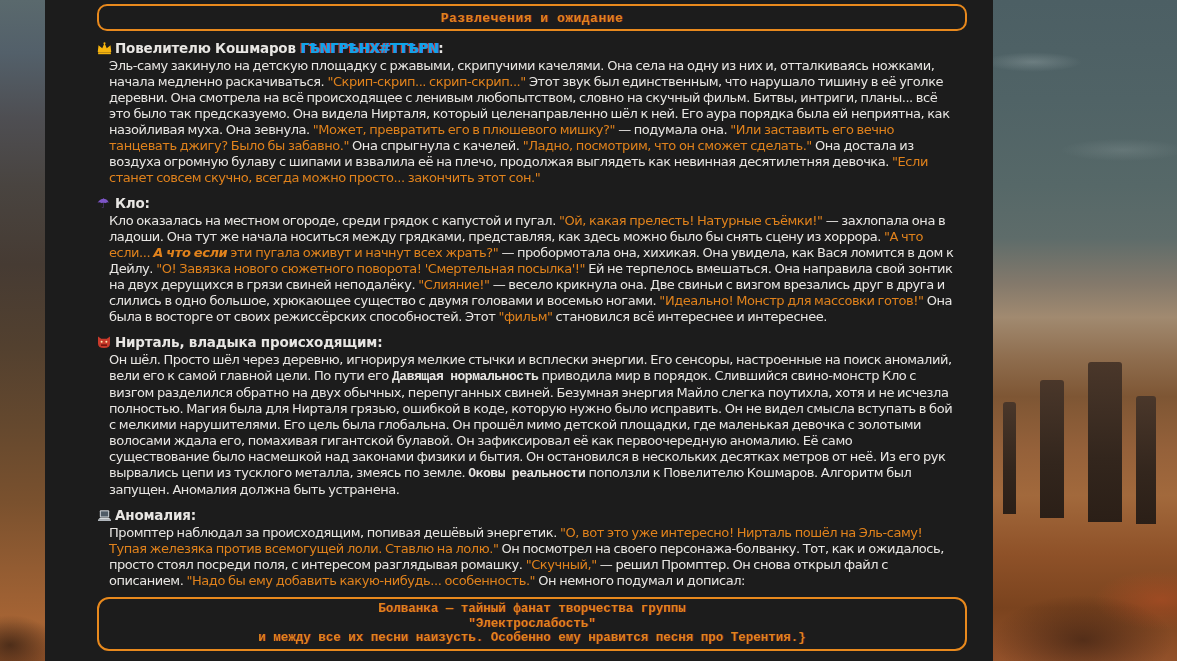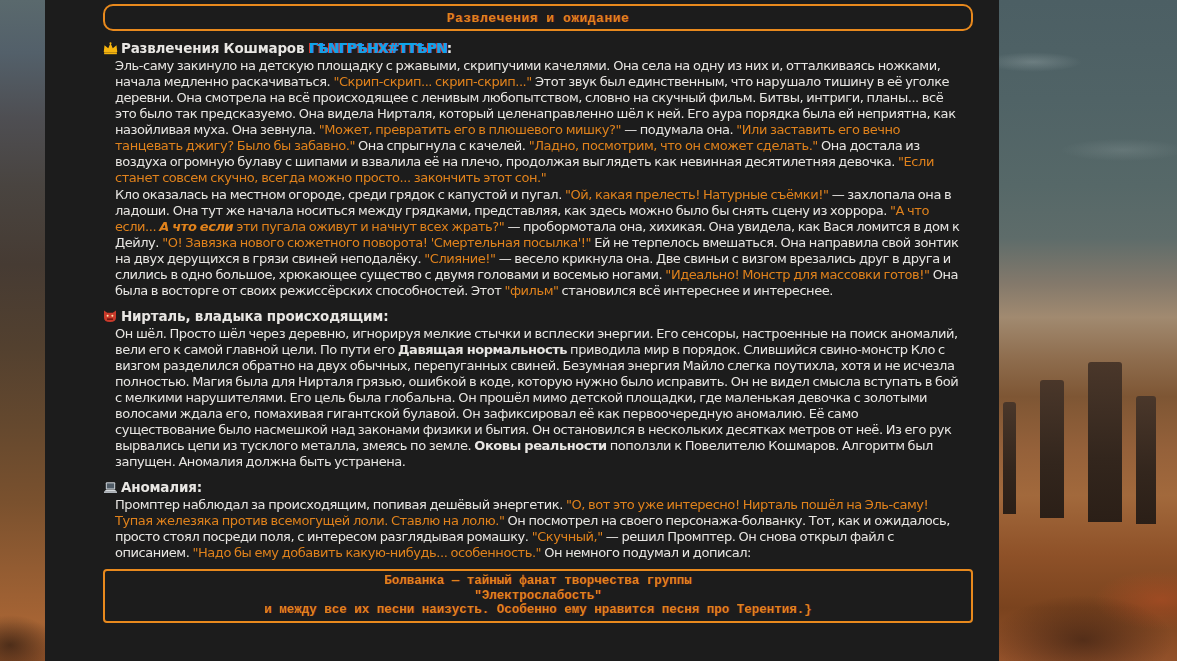"Развлечения и ожидание" .panel { left: 51px -> 45px }
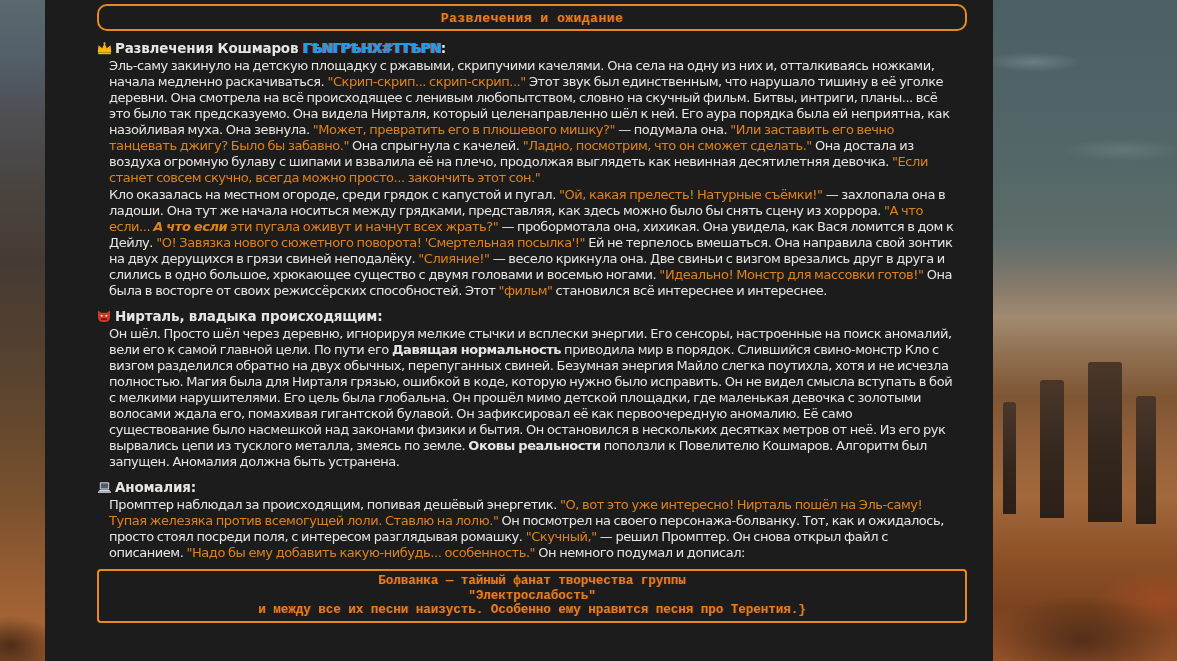"Развлечения Кошмаров" span { text: Развлечения -> Повелителю }
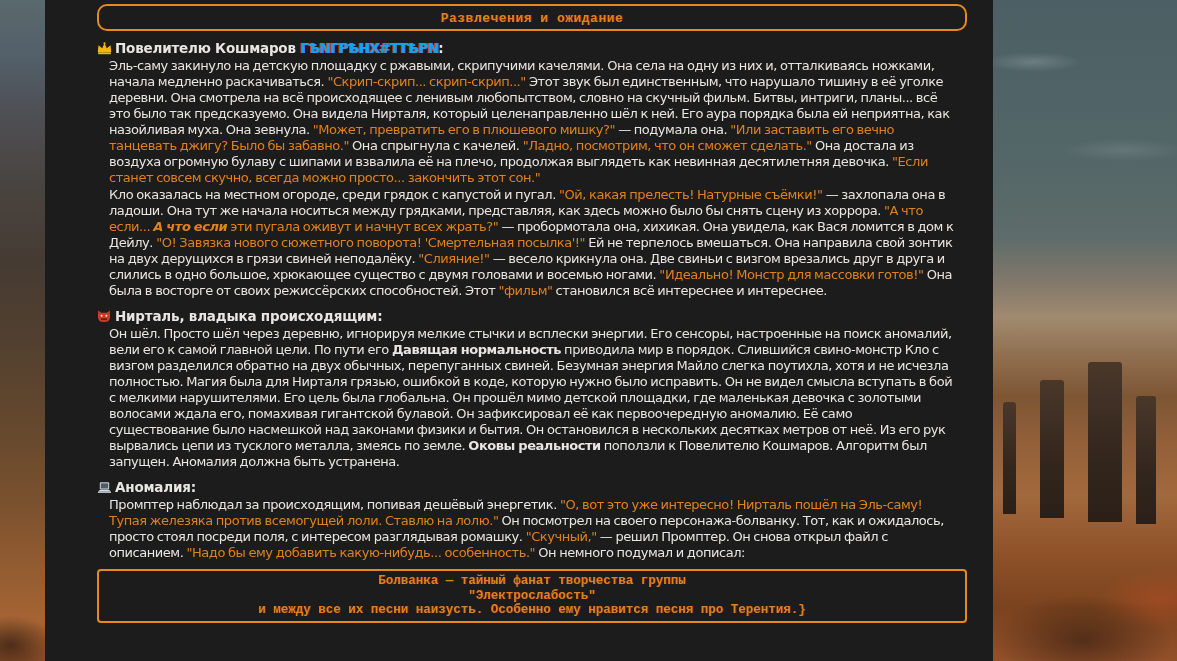"☂ Кло:" div.sec-h { html: none -> <div><span><span>☂</span></span><span>Кло</span><span>:</span></div> }
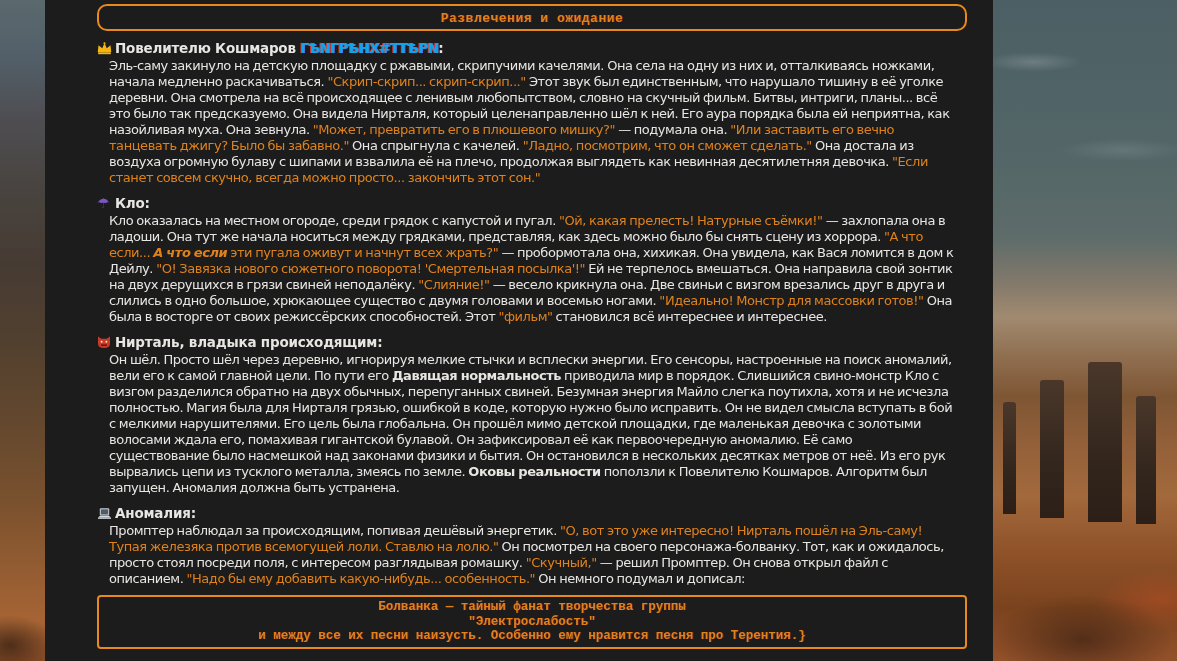"Давящая нормальность" .sp-b { font-family: none -> Liberation Mono, monospace }
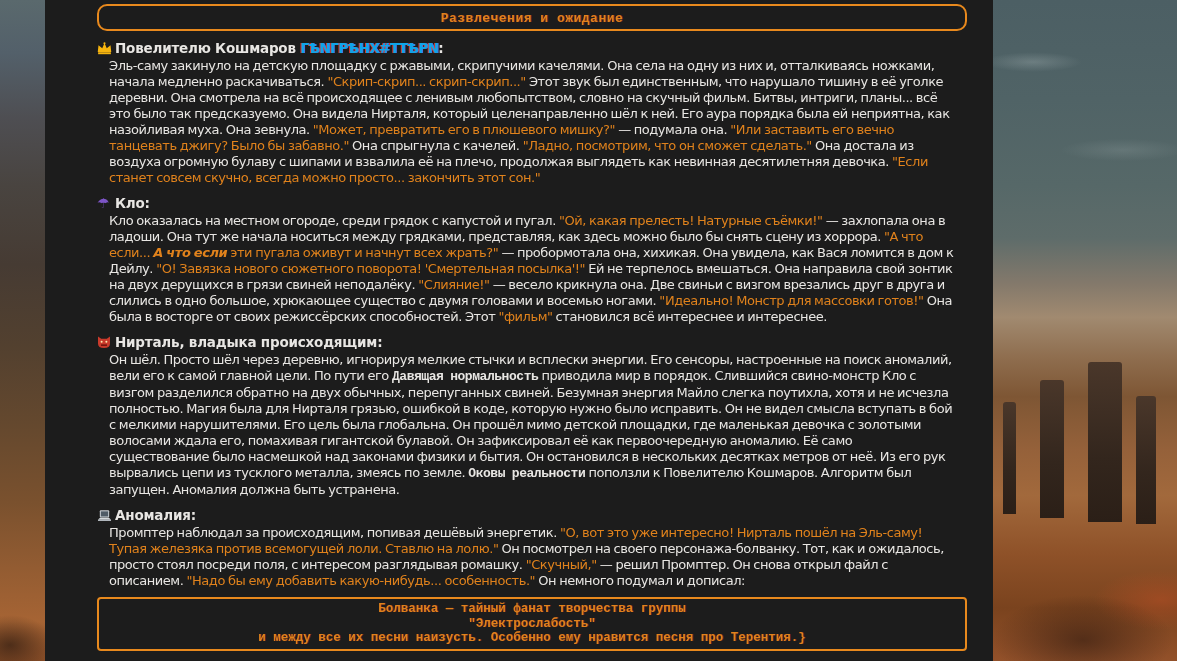"Болванка — тайный фанат творчества" .code-box { border-radius: 4px -> 12px }
